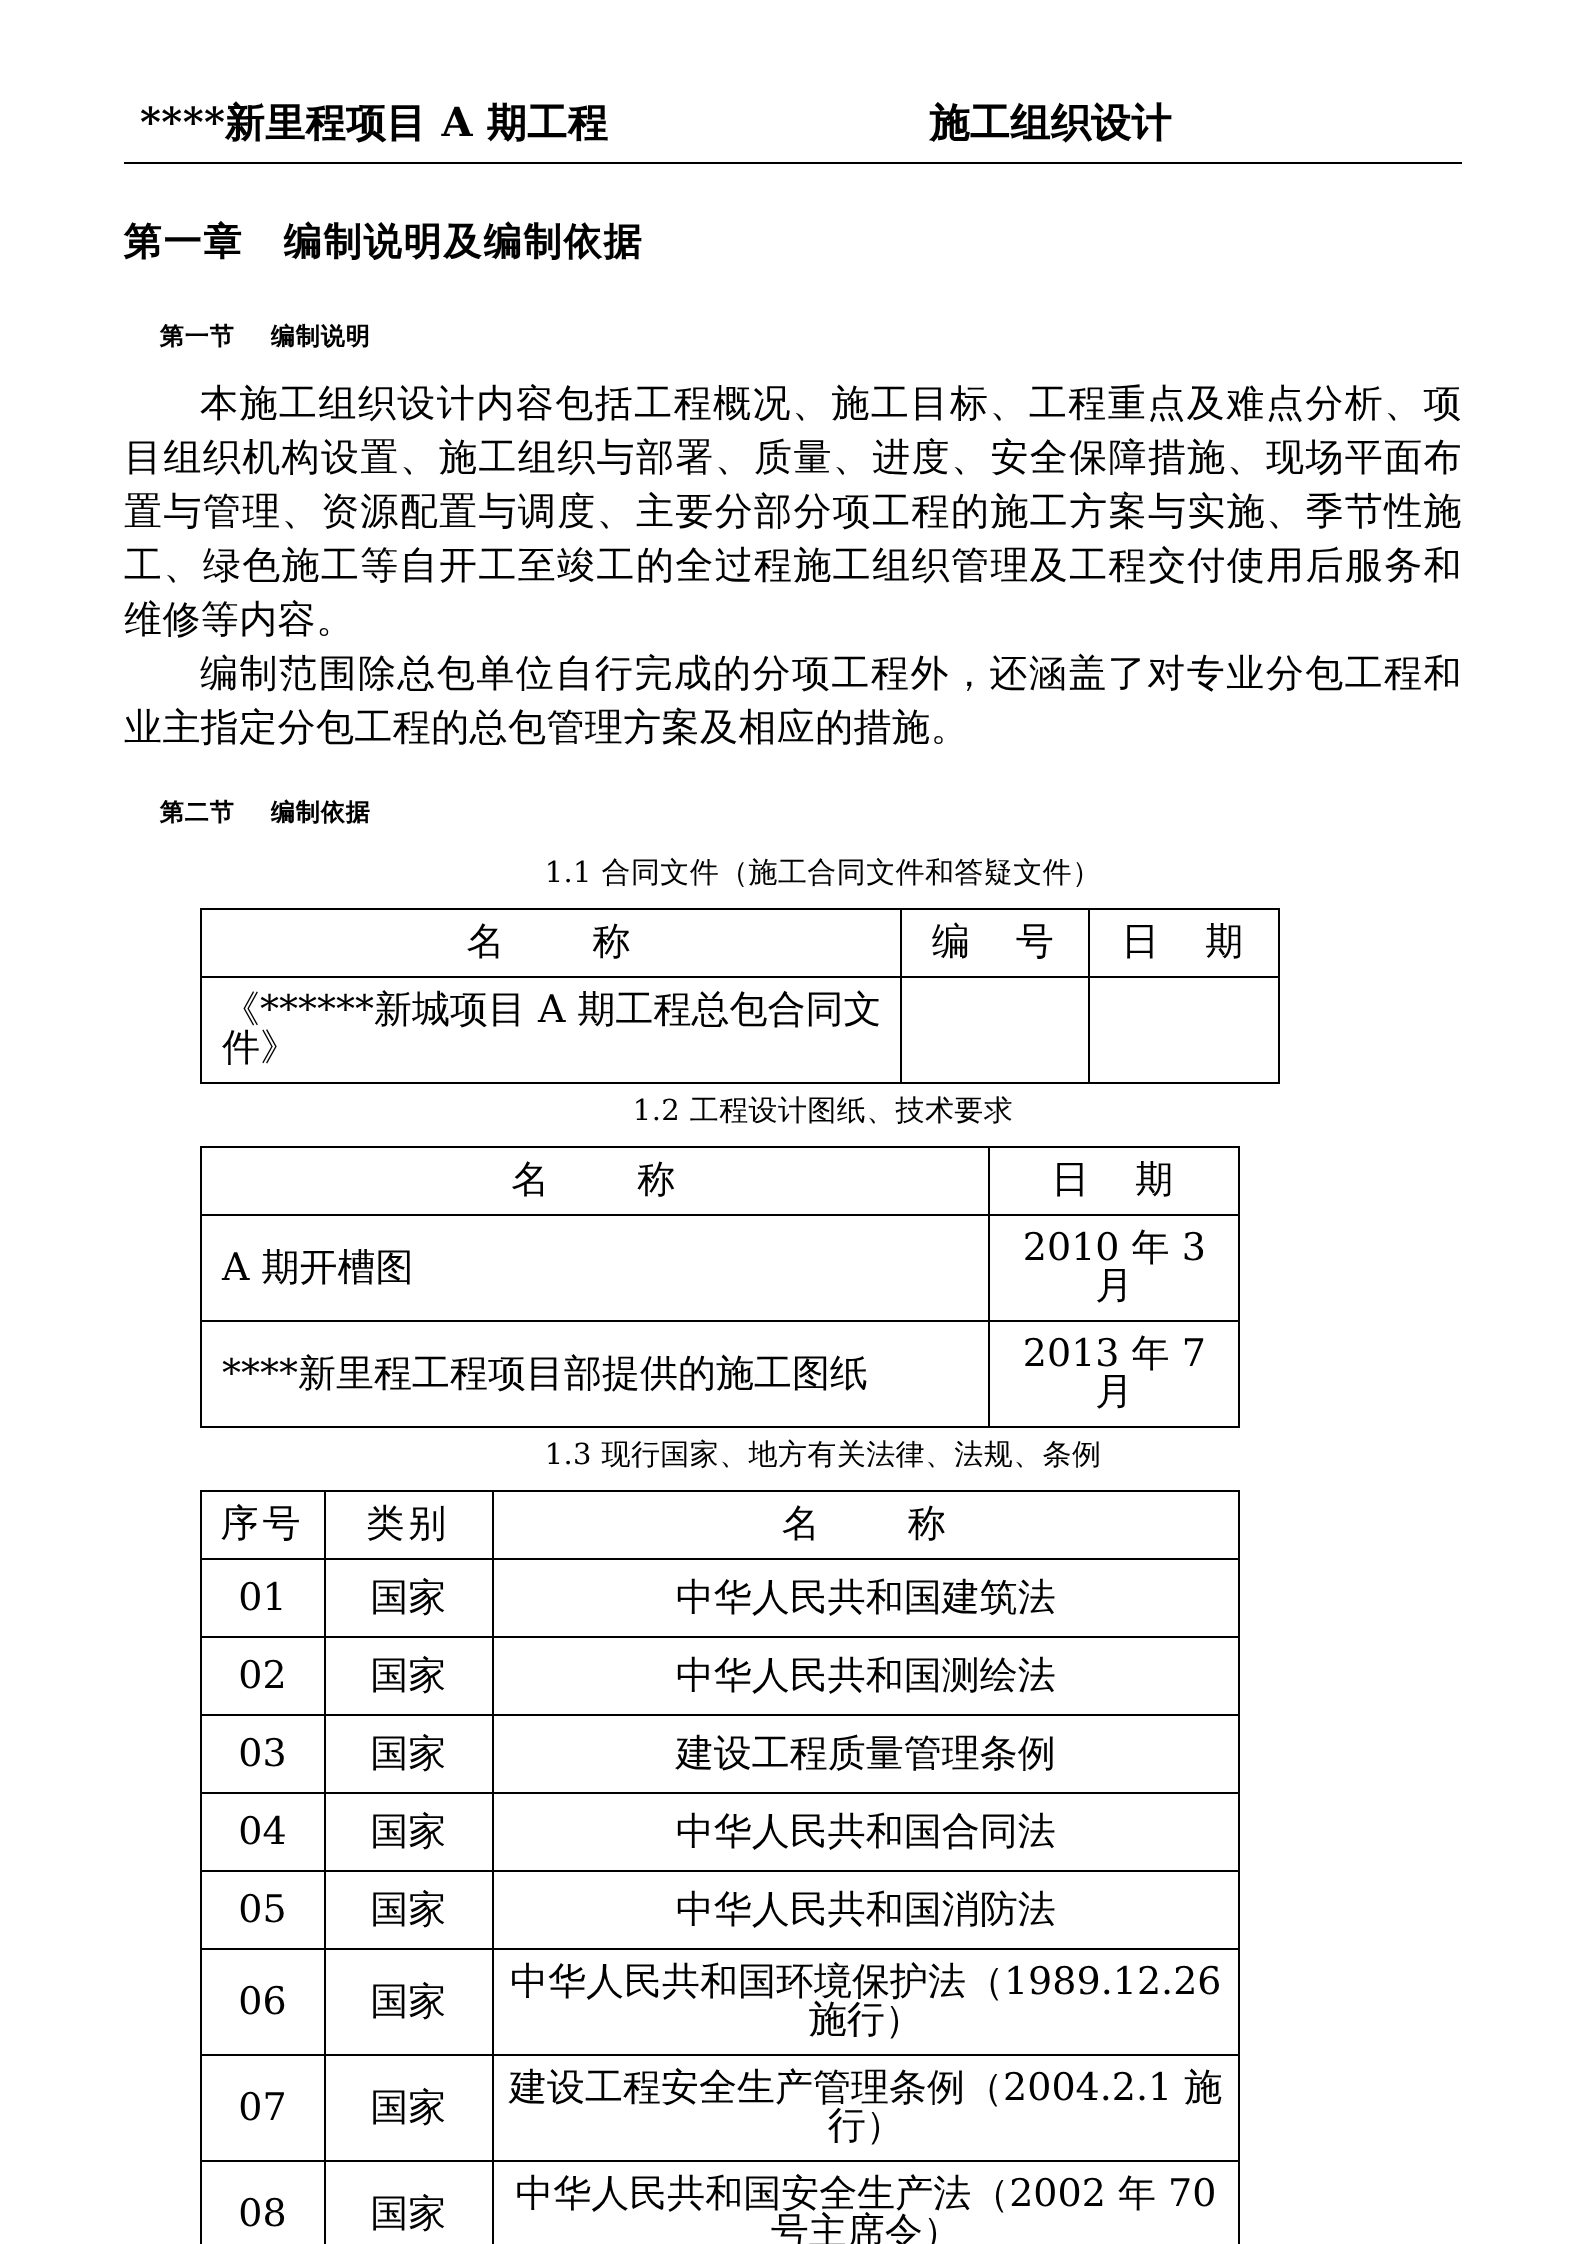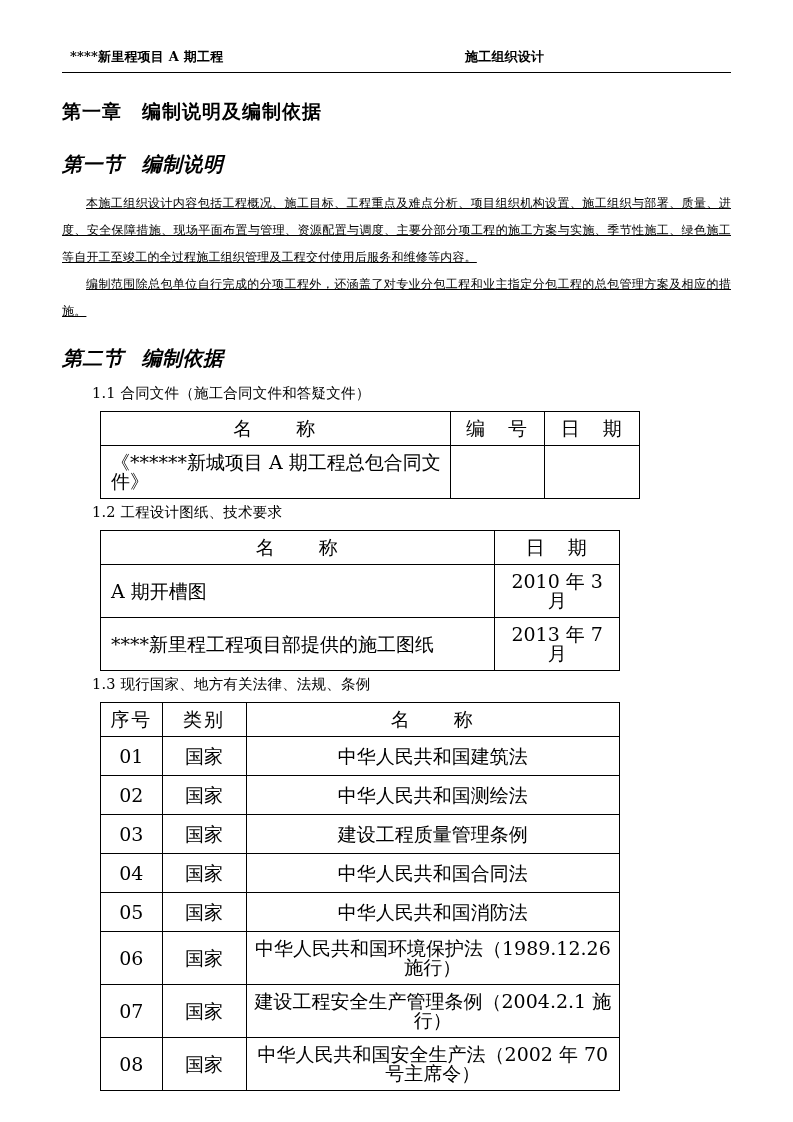"****新里程项目 A 期工程" .doc-header { font-size: 13px -> 20px }
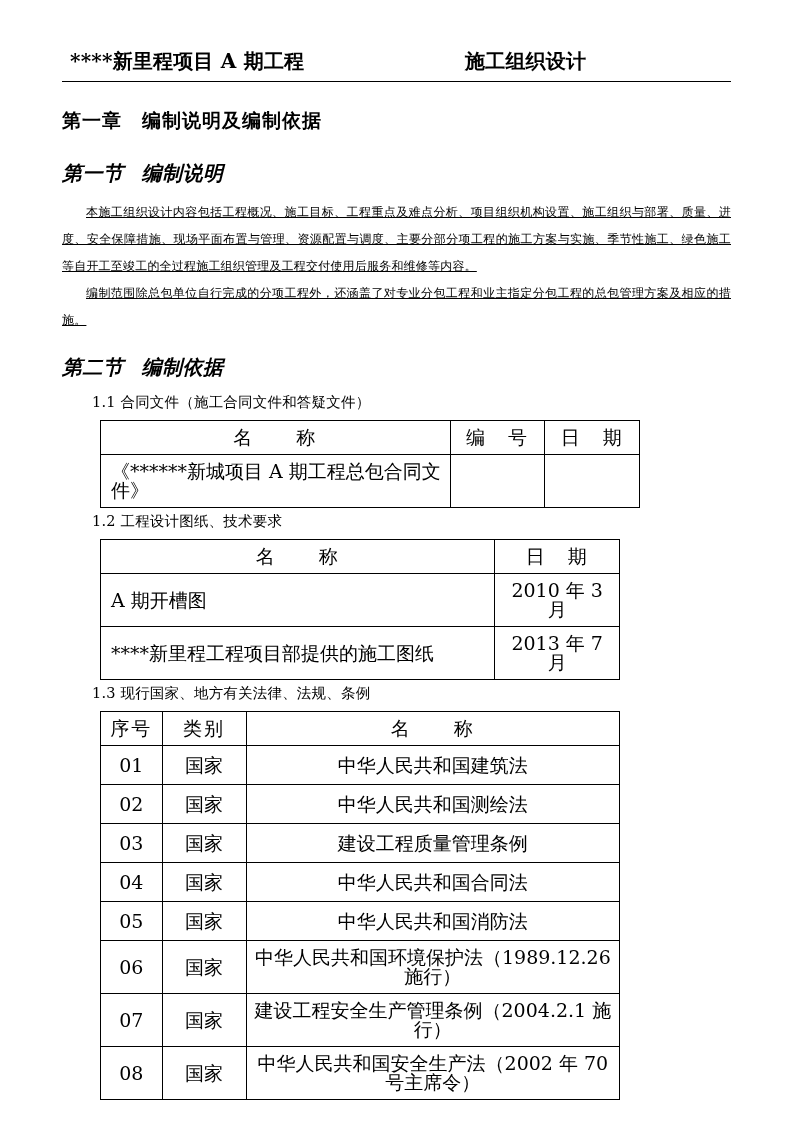"第一节 编制说明" .section-title { font-size: 20px -> 12px; font-style: italic -> none; margin: 20px 0 12px 0 -> 20px 0 12px 18px }
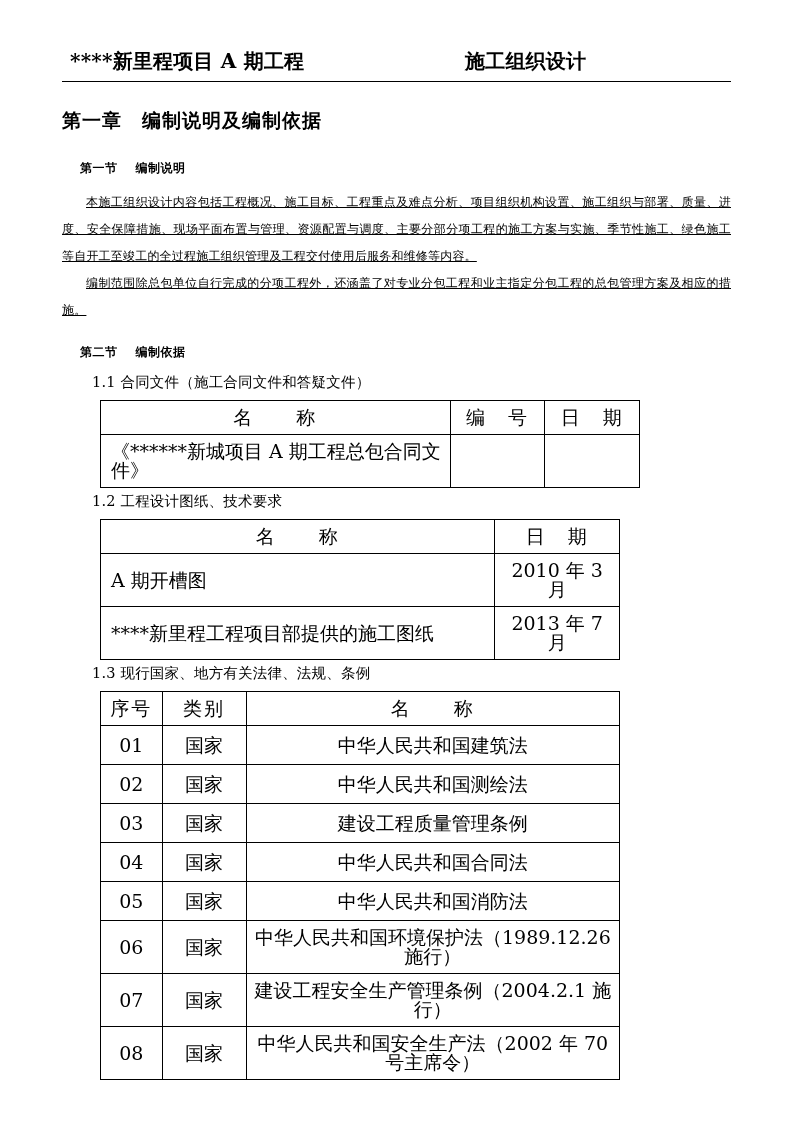"本施工组织设计内容包括工程概况、施工目标、工程重点及难点分析、项目组织机构设置、" p.body { font-size: 12px -> 19px; text-decoration: underline -> none }
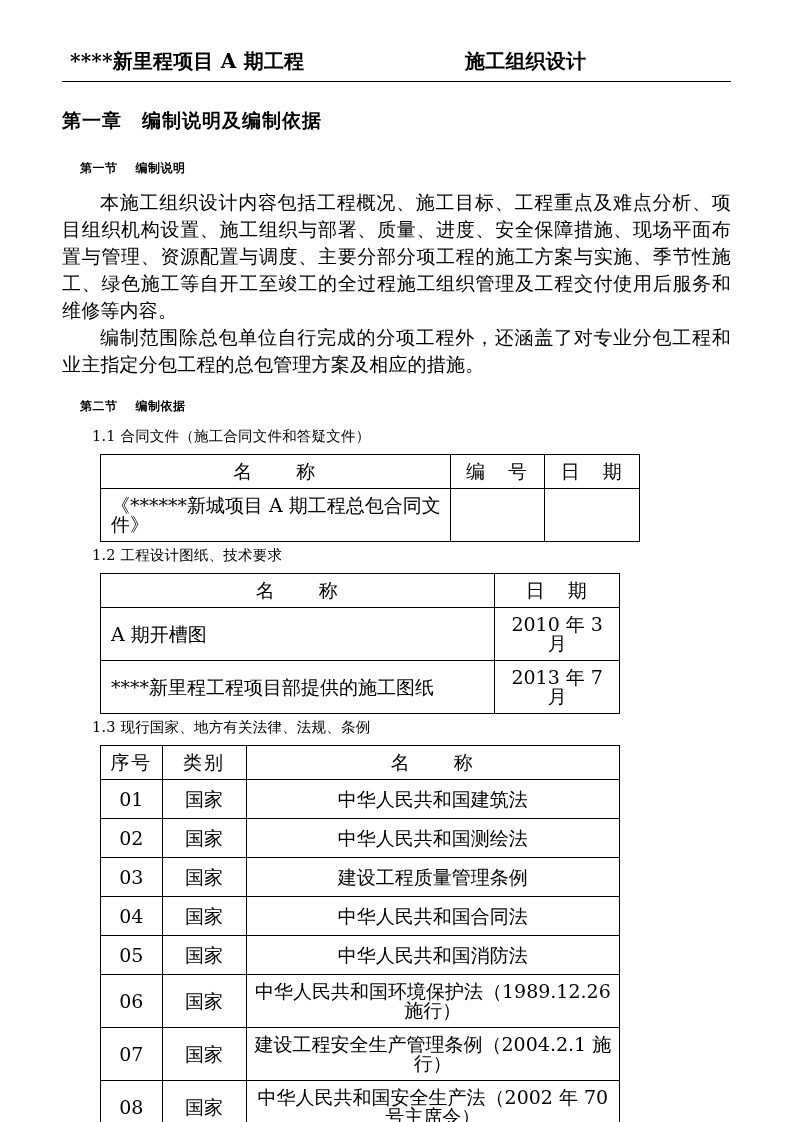"1.1 合同文件（施工合同文件和答疑文件）" .sub-head { text-align: none -> center }
